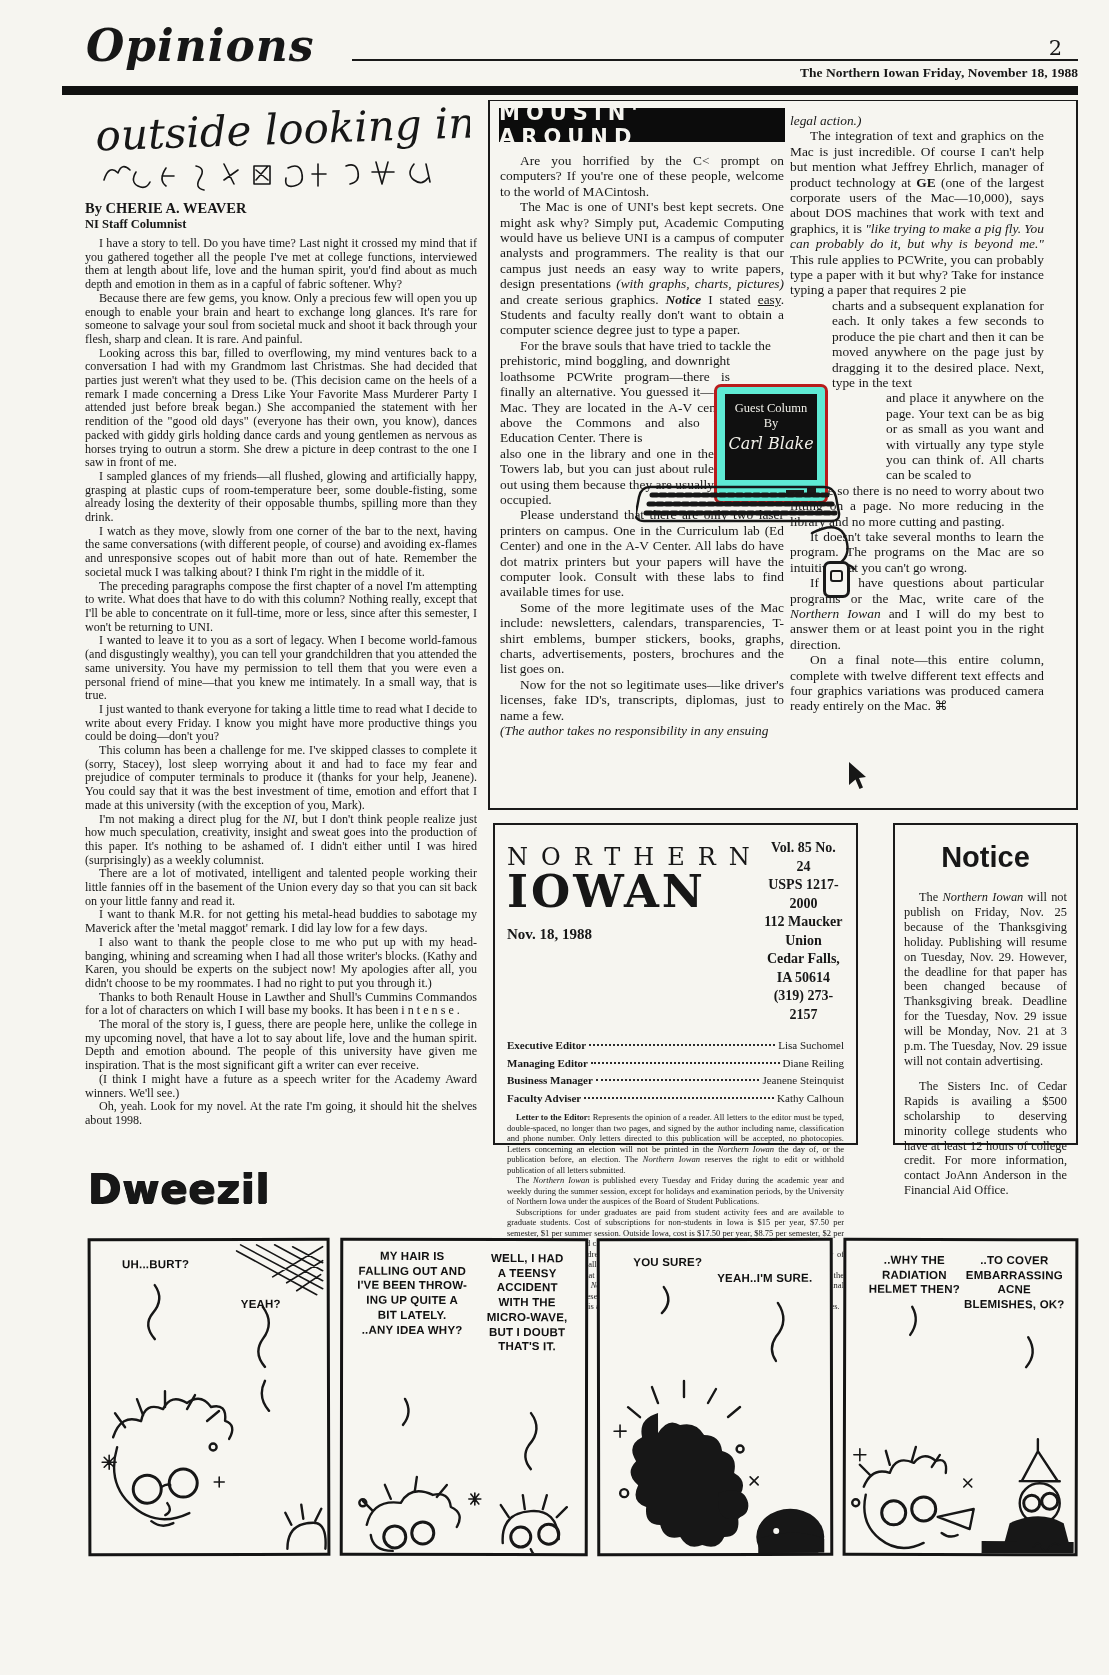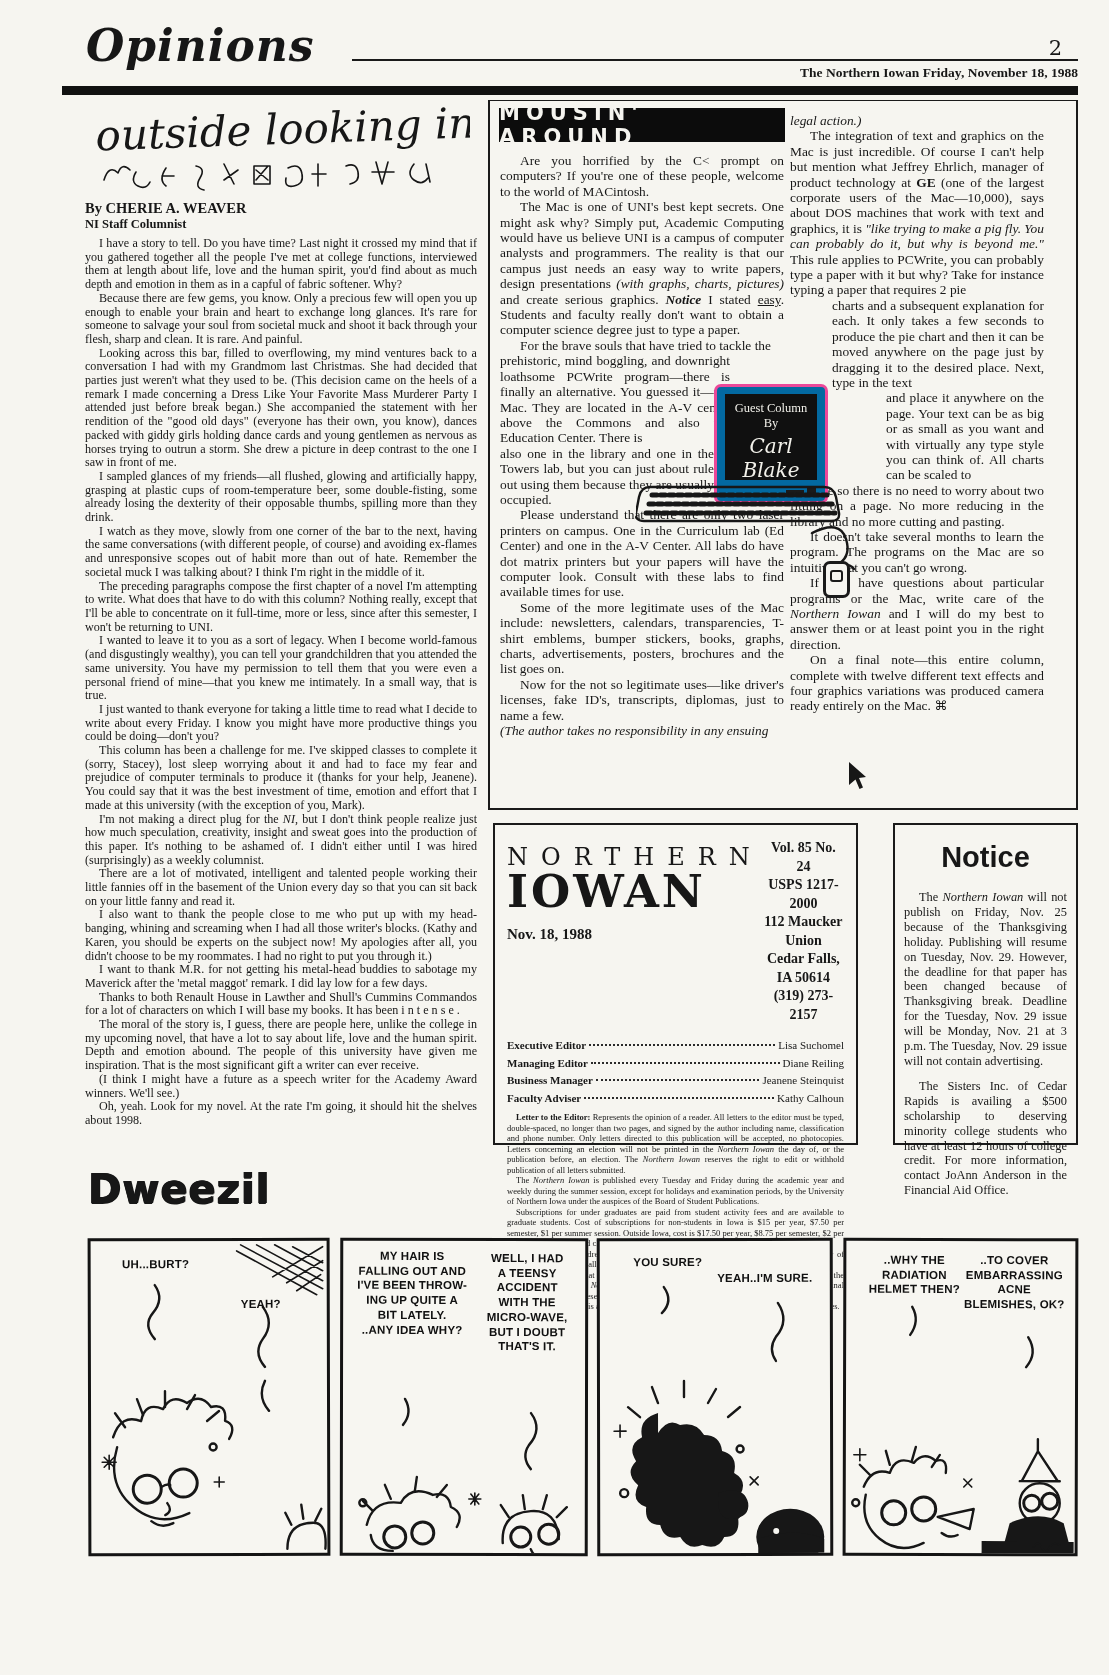"Guest Column" .monitor { background: #0369a1 -> #5eead4; border: 3px solid #ec4899 -> 3px solid #b91c1c }
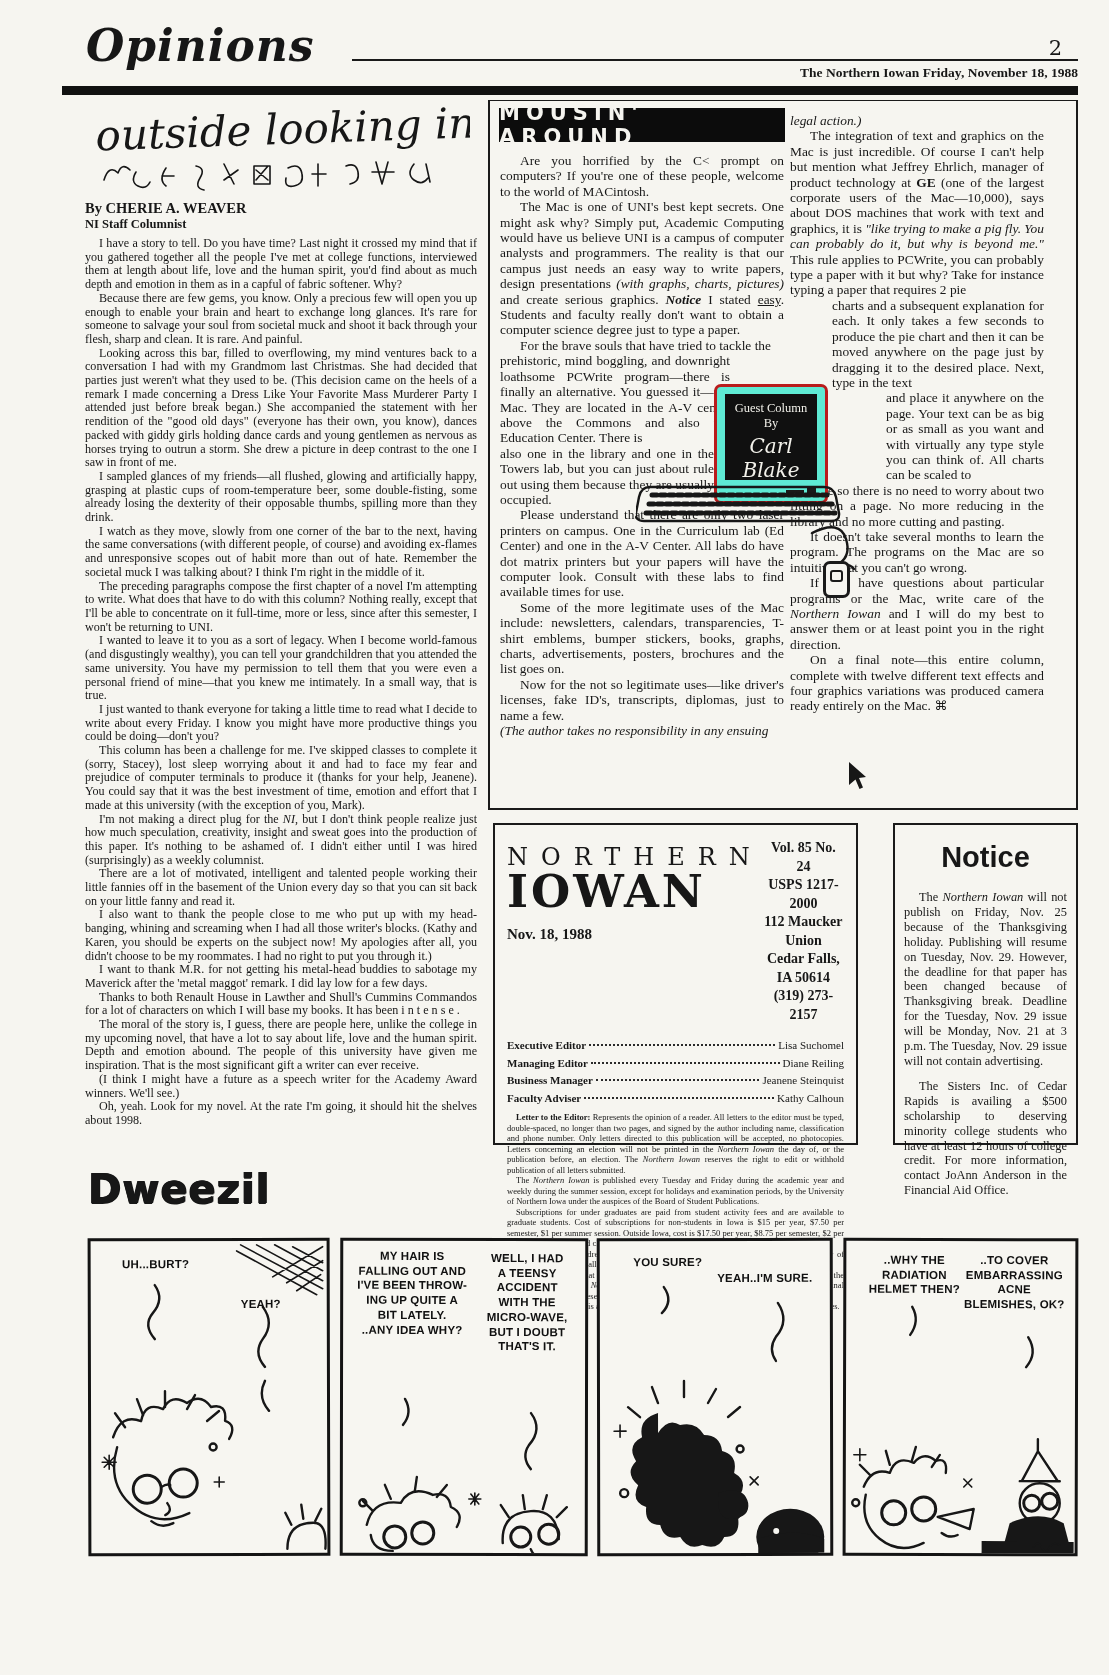"Carl Blake" .gc3 { font-size: 20px -> 16px }
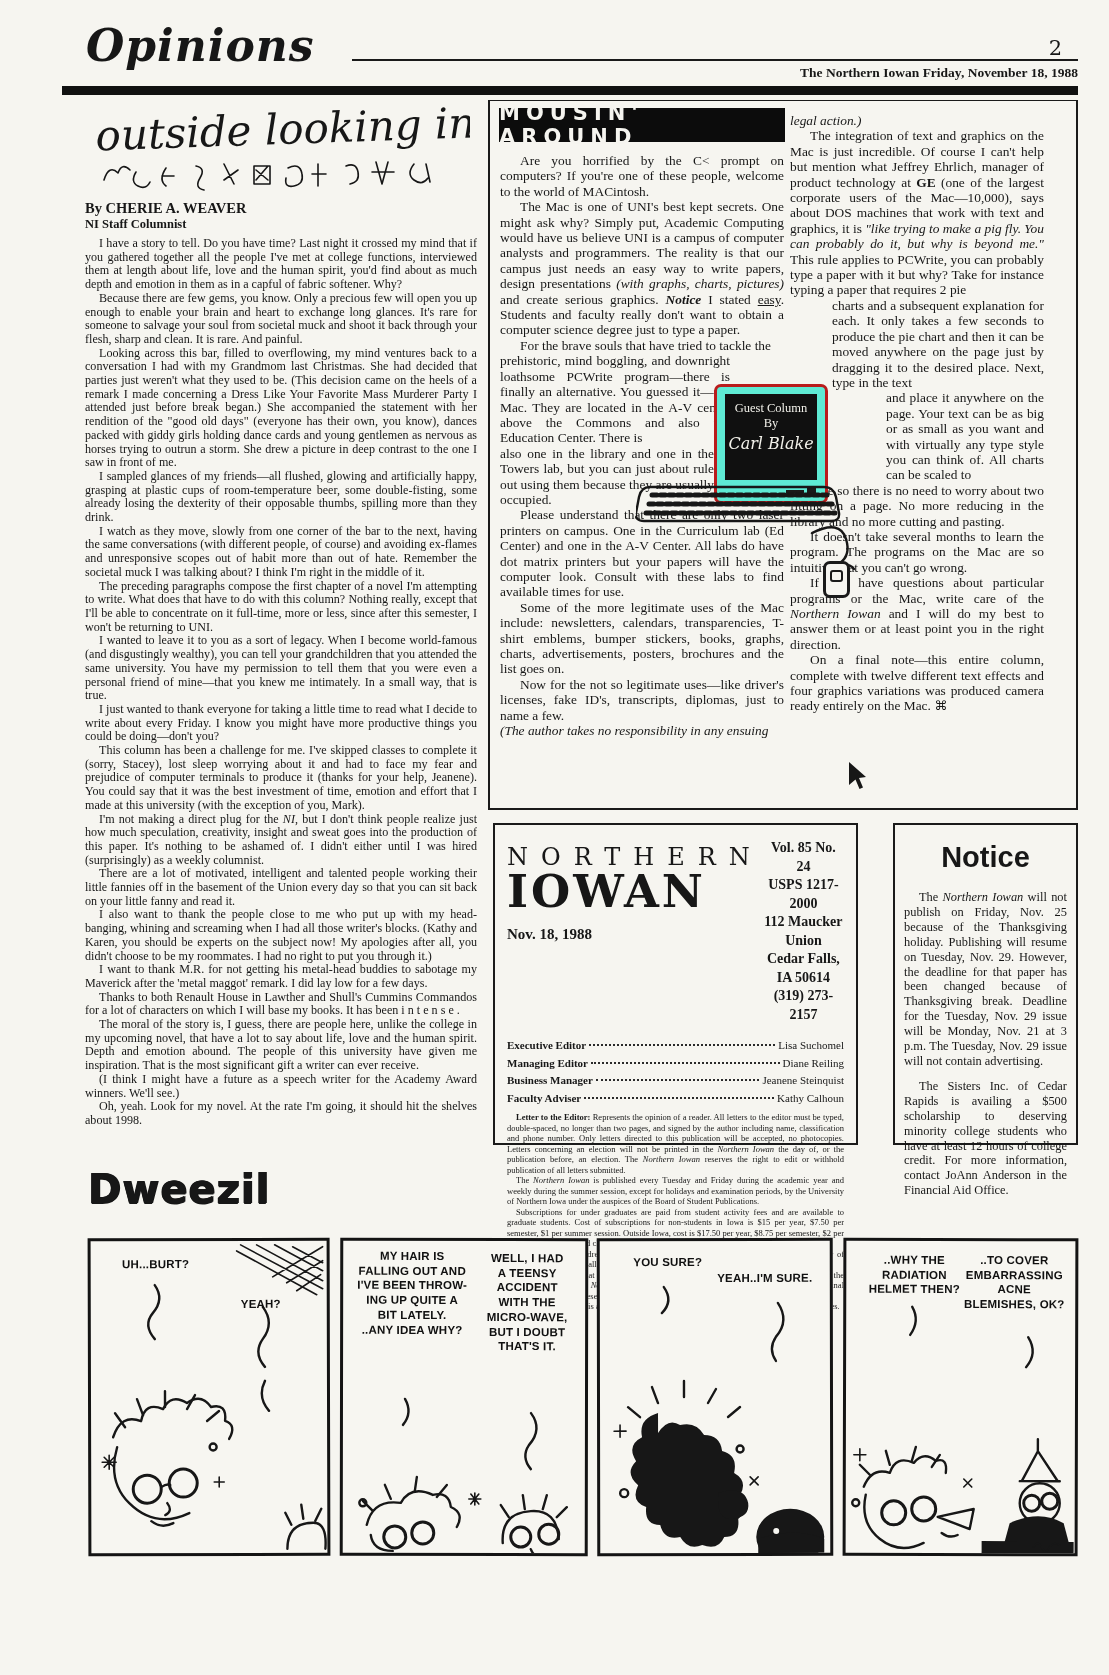"I also want to thank" p { order: before "I want to thank M.R." -> after "I want to thank M.R." }
